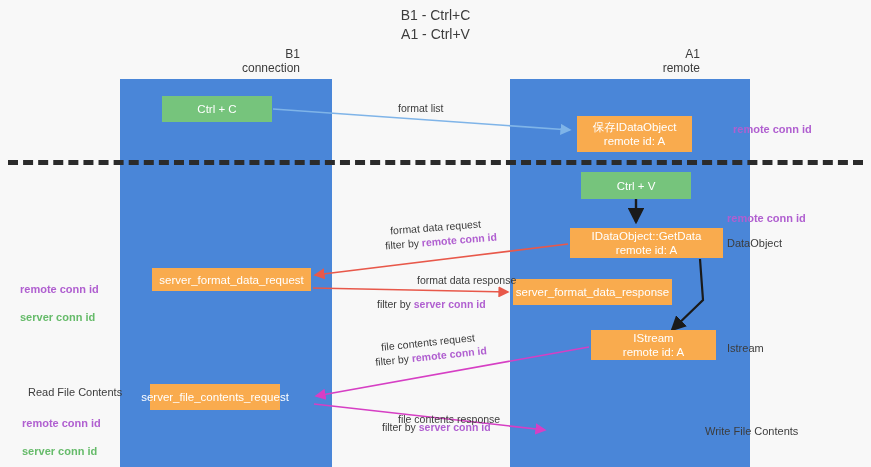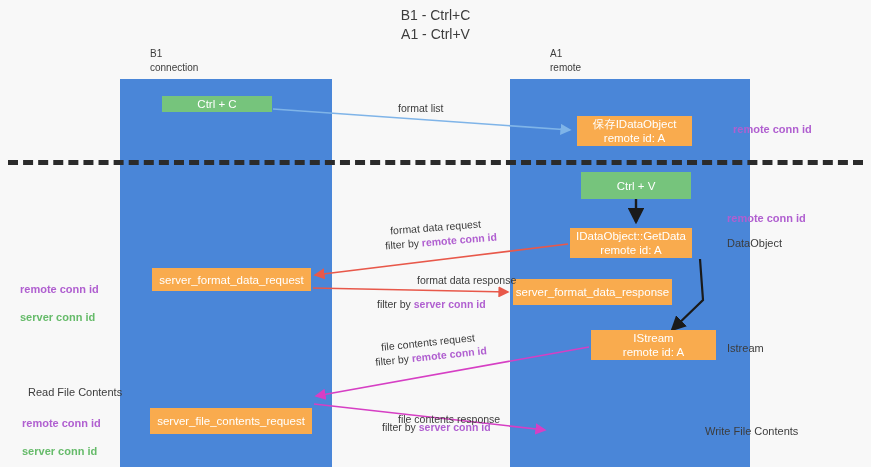"B1" .lane-head { font-size: 10px -> 12px; text-align: left -> right }
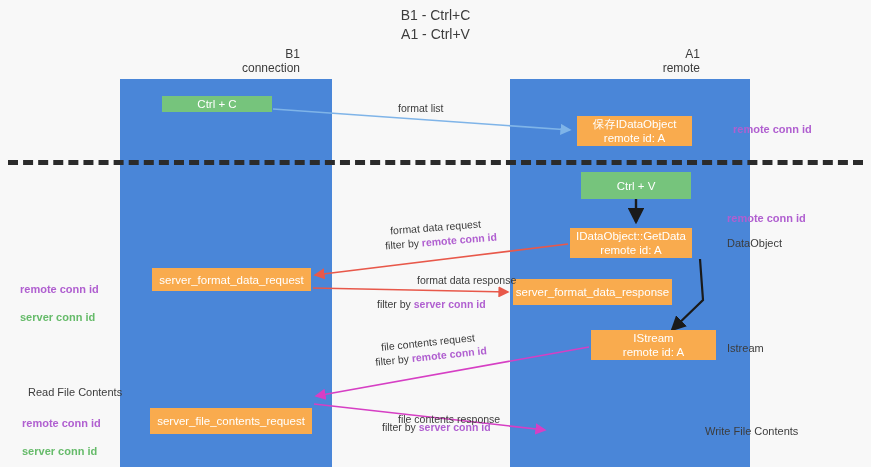"Ctrl + C" #n-ctrlc { height: 16px -> 26px }
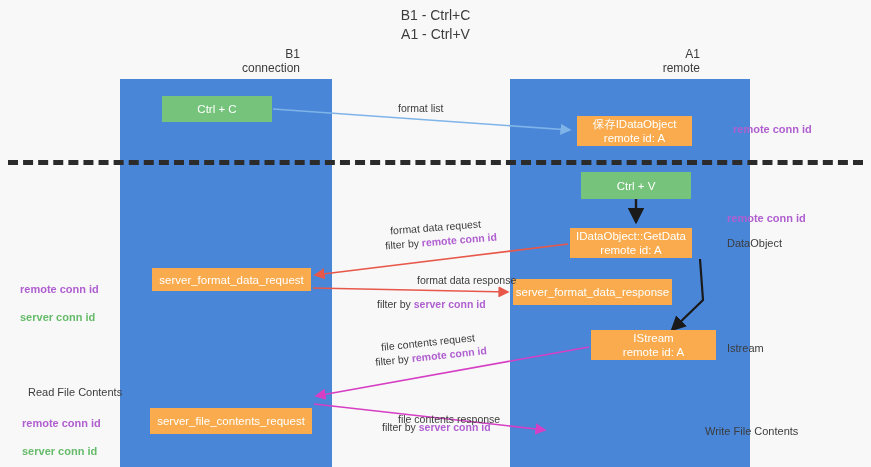"保存IDataObject" #n-save-ido { height: 30px -> 36px }
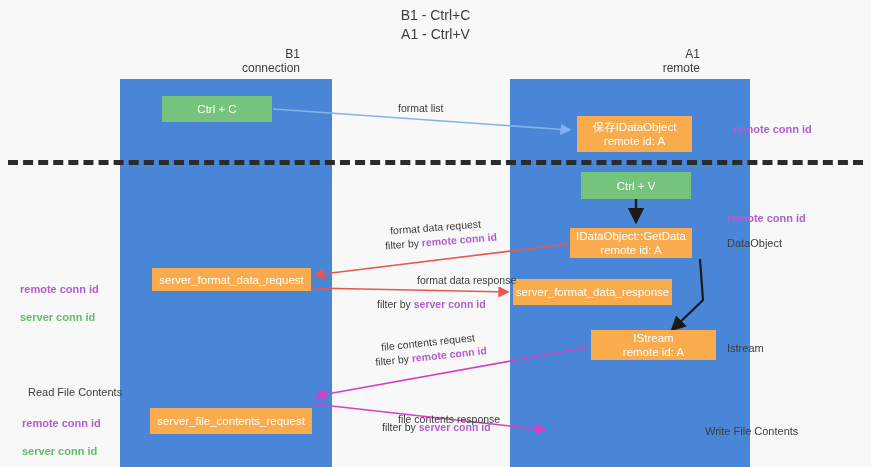"IDataObject::GetData" #n-getdata { width: 122px -> 153px }
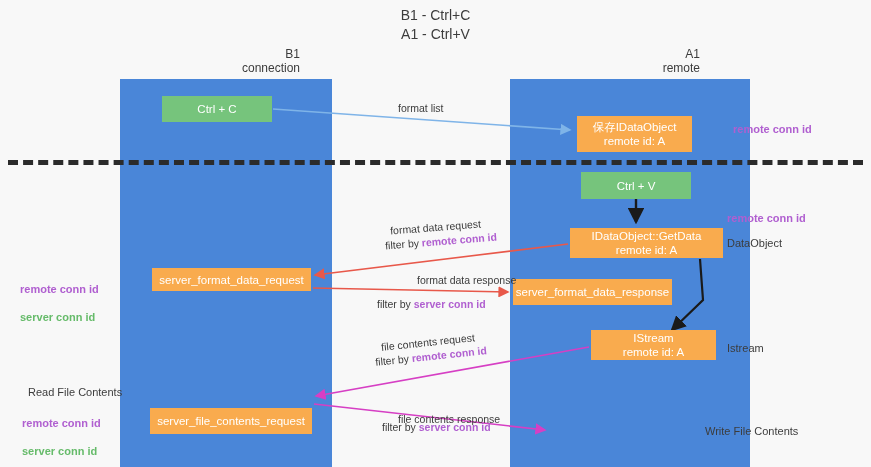"server_file_contents_request" #n-sfcreq { margin-top: 24px -> none; width: 162px -> 130px }
